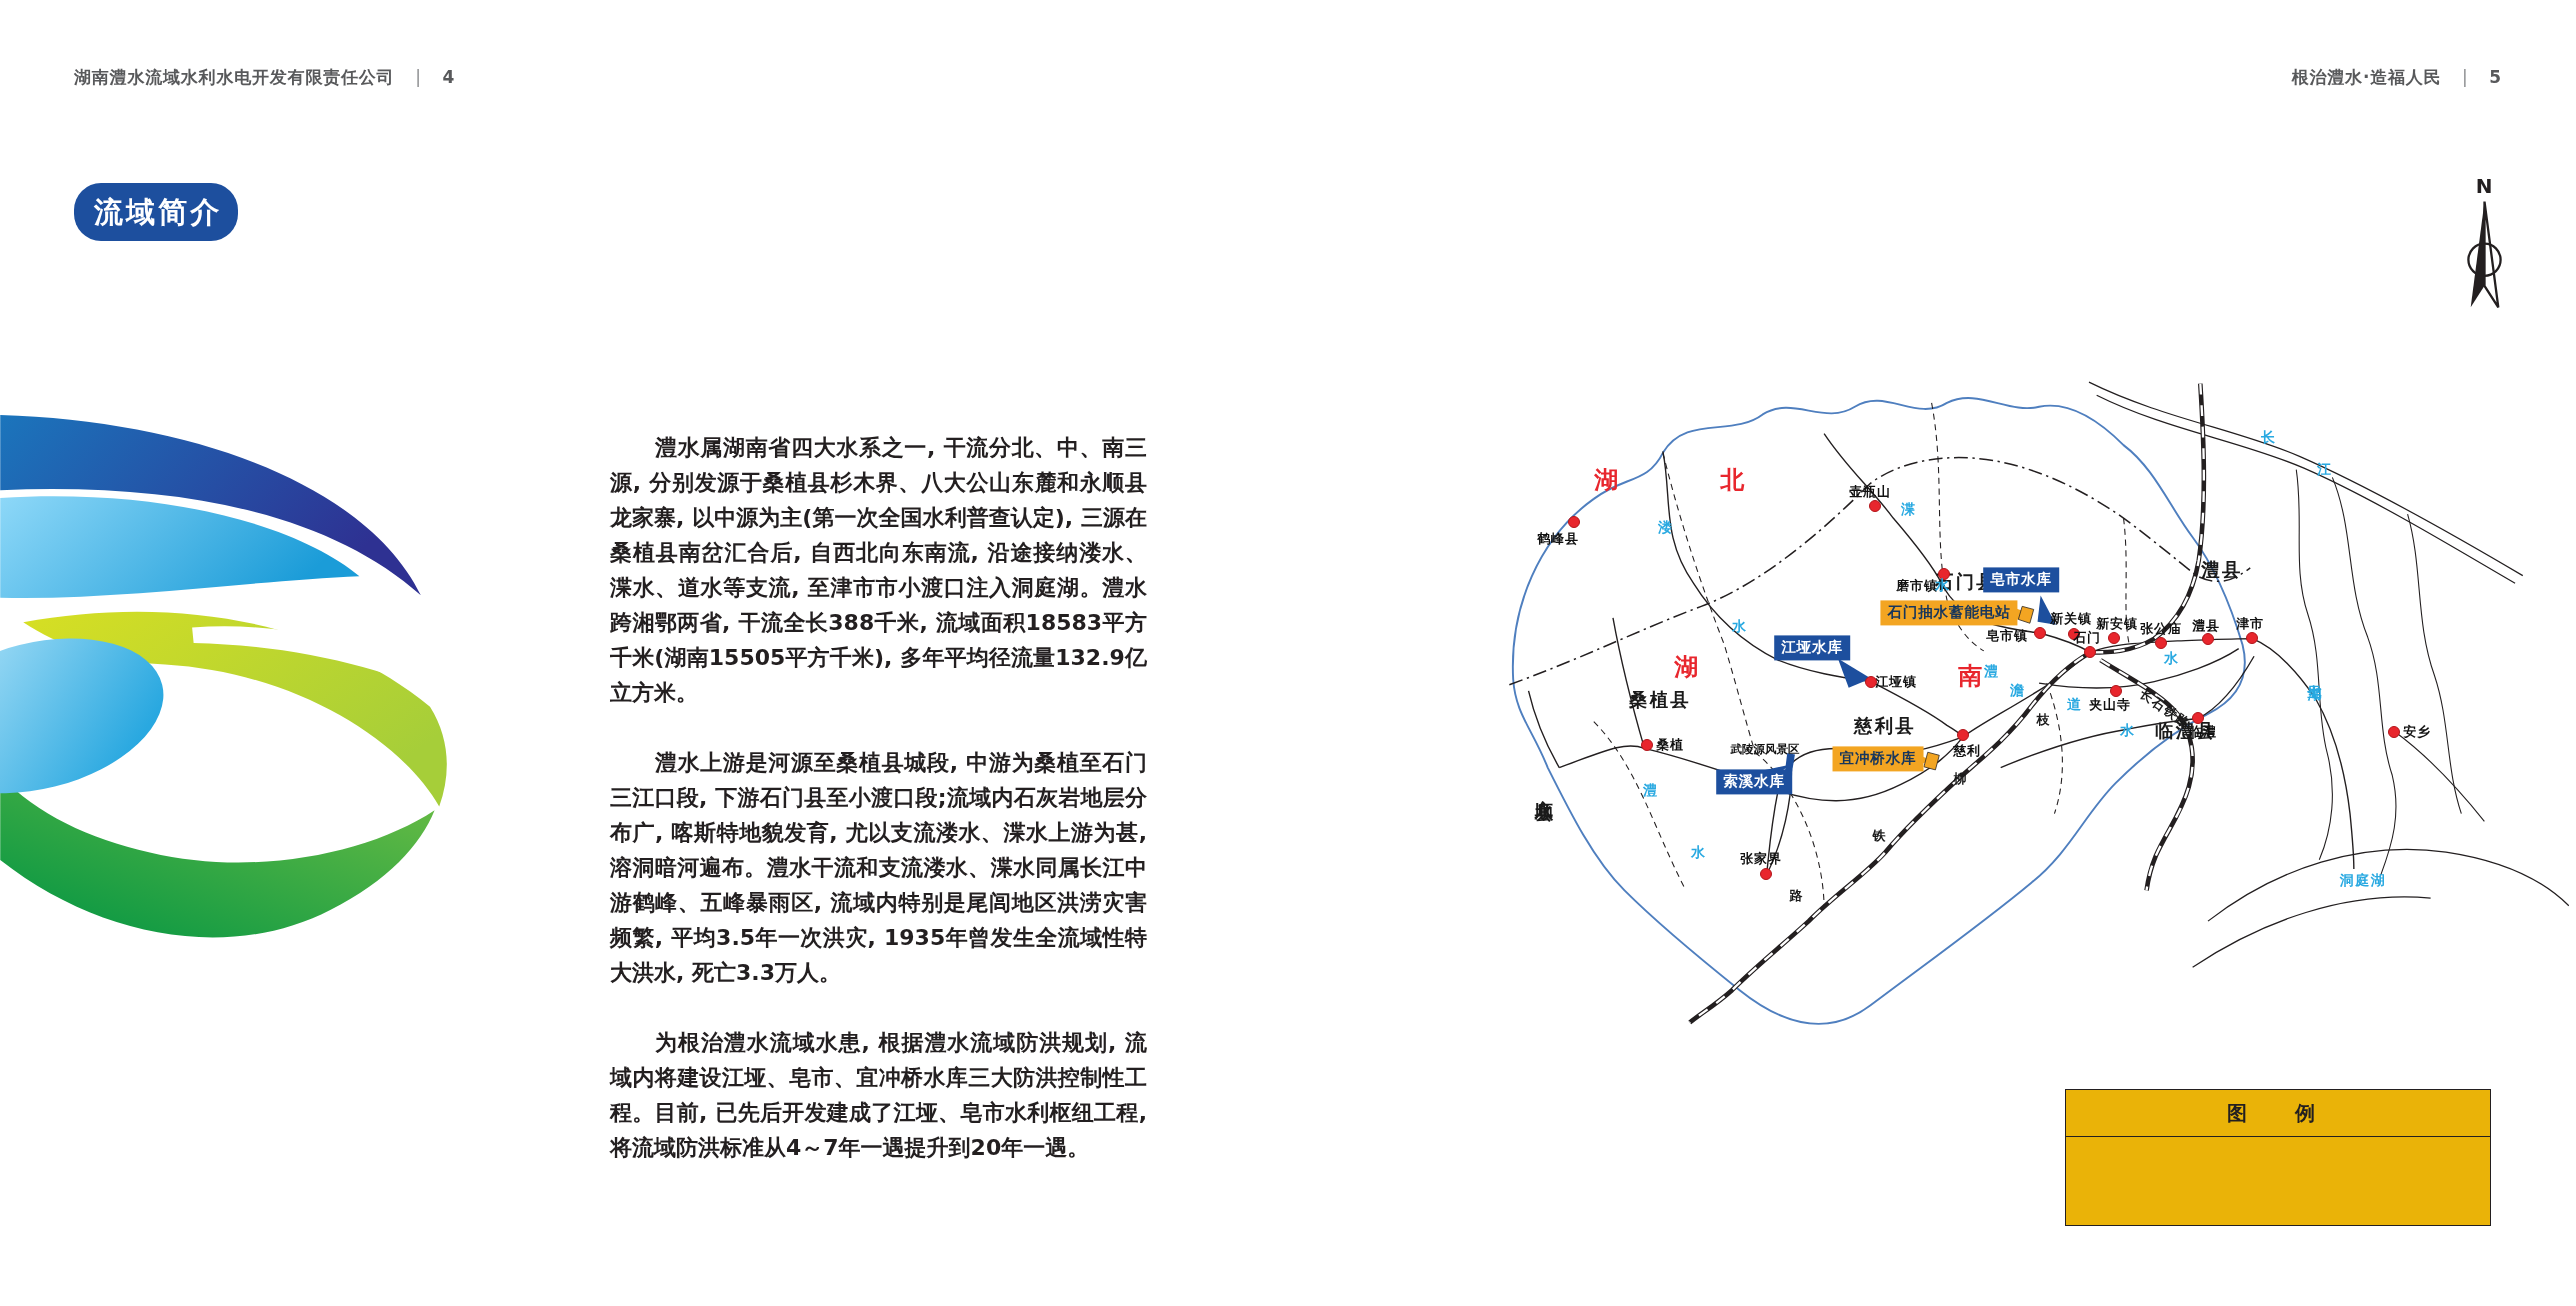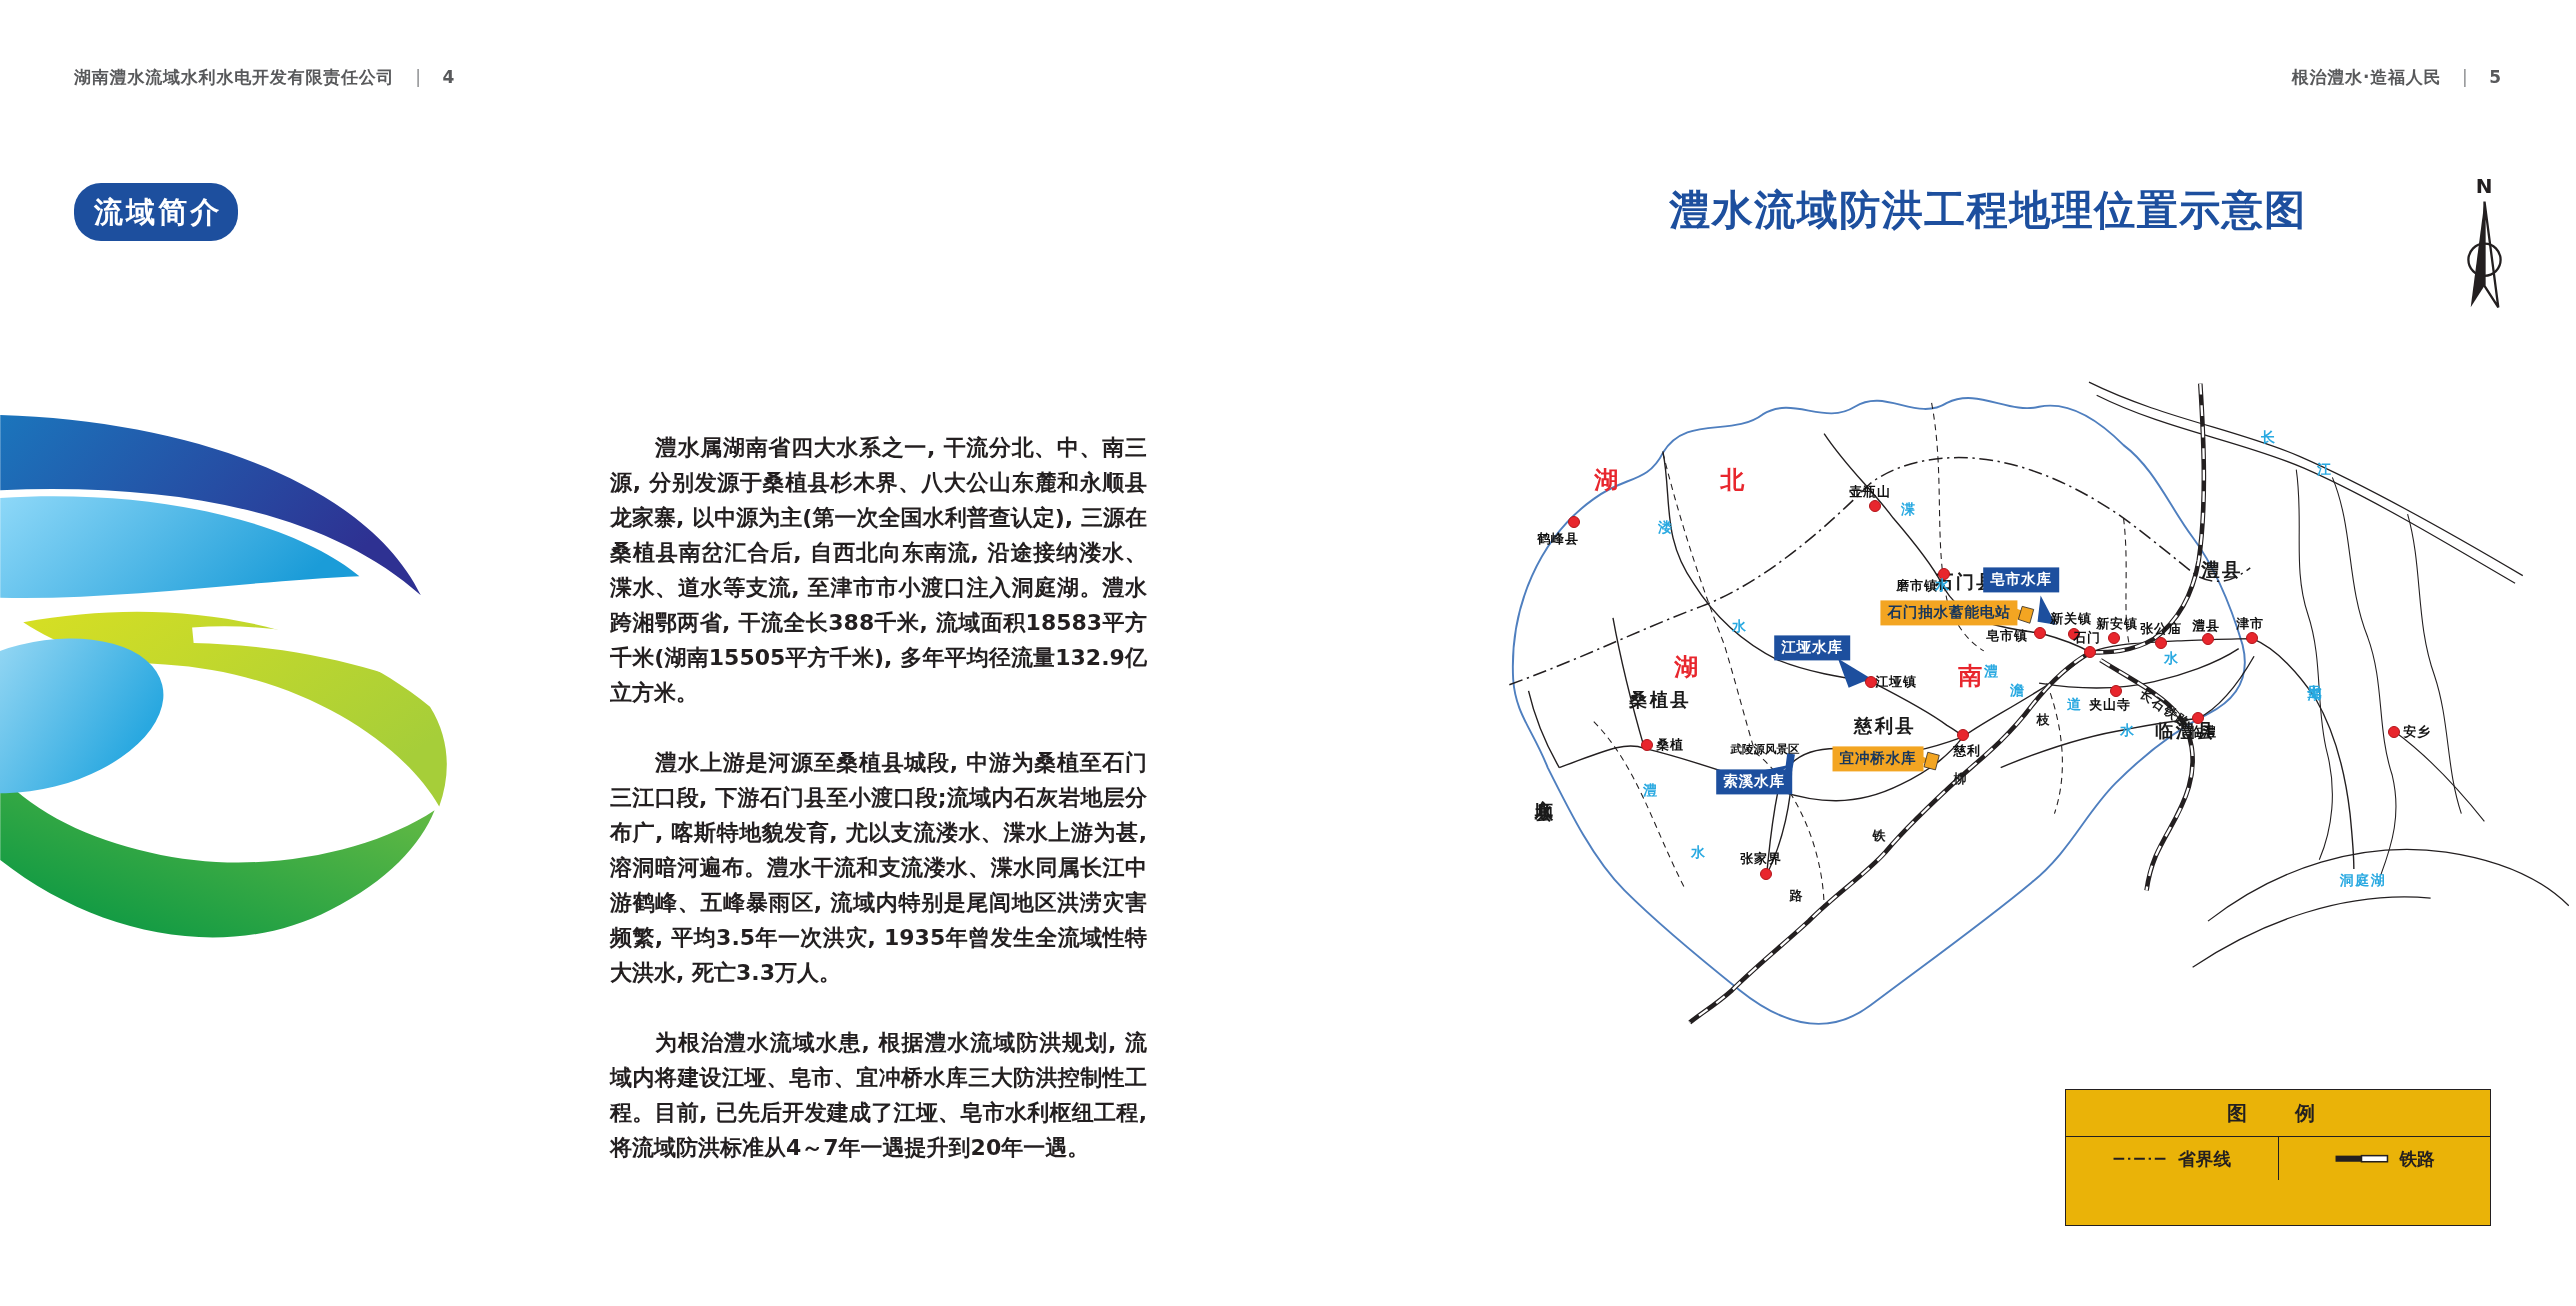"澧水流域防洪工程地理位置示意图" div { html: <div>澧水流域防洪工程地理位置示意图</div> -> none }
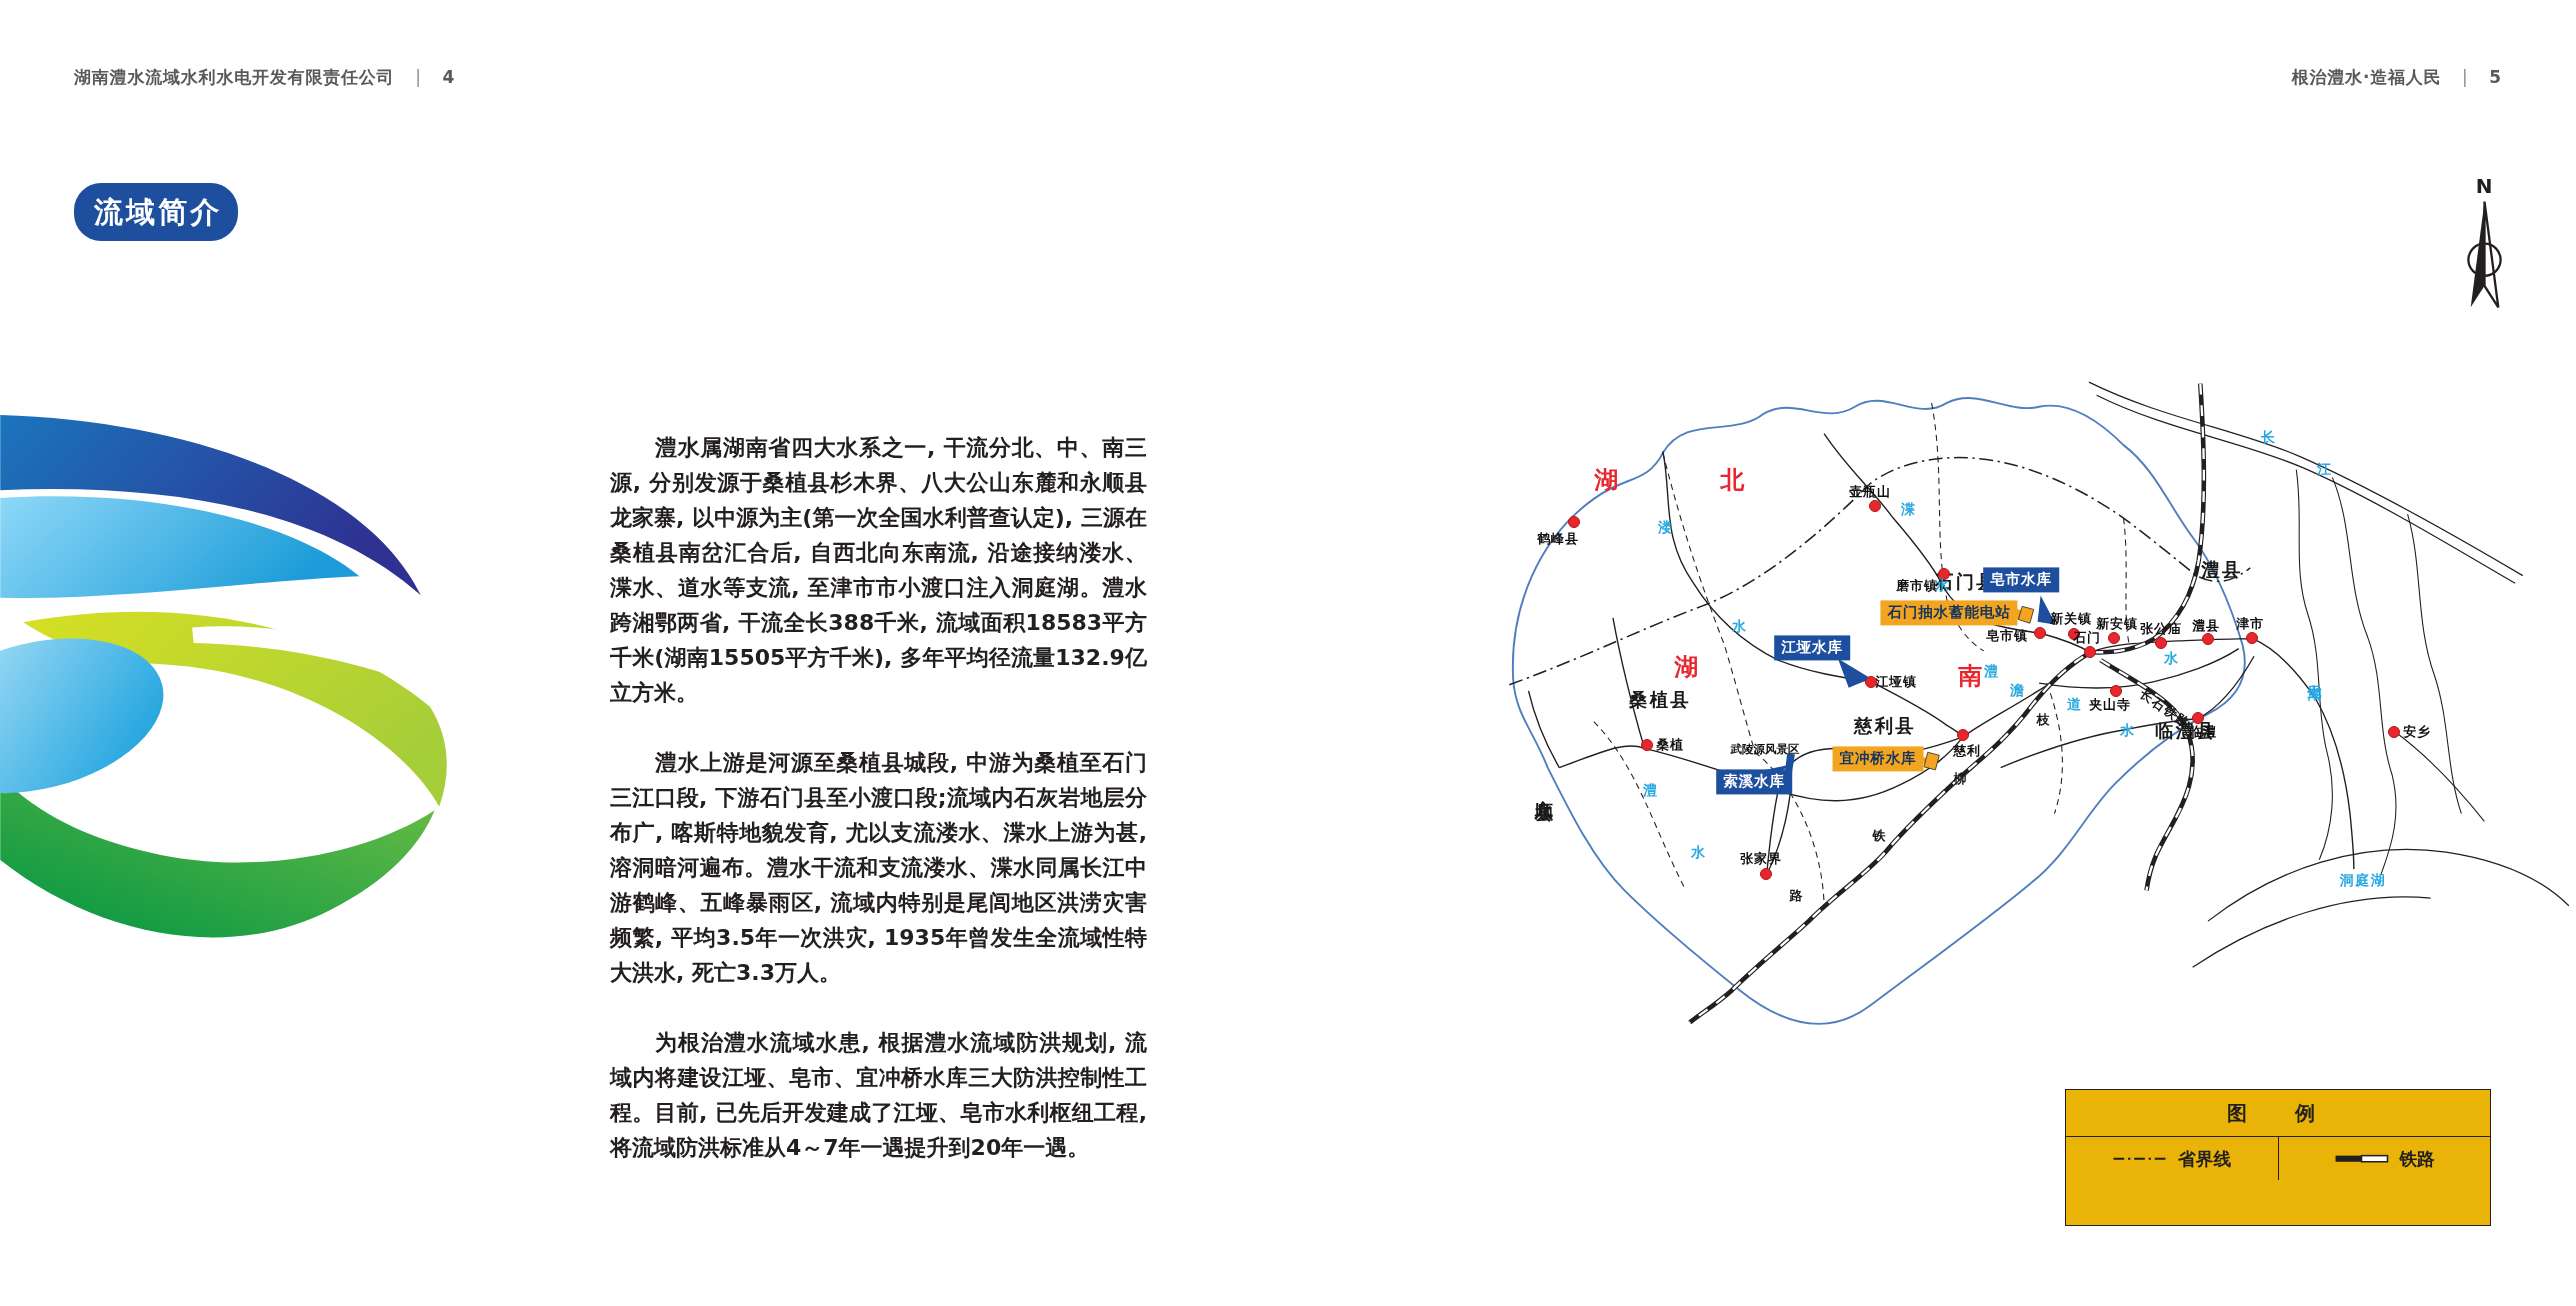"省界线" div.lg-row { html: <div> <div> <svg> <line></line> </svg> <span>省界线</span> </div> <div> <svg> <rect></rect> <rect></rect> </svg> <span>铁路</span> </div> </div> -> none }
